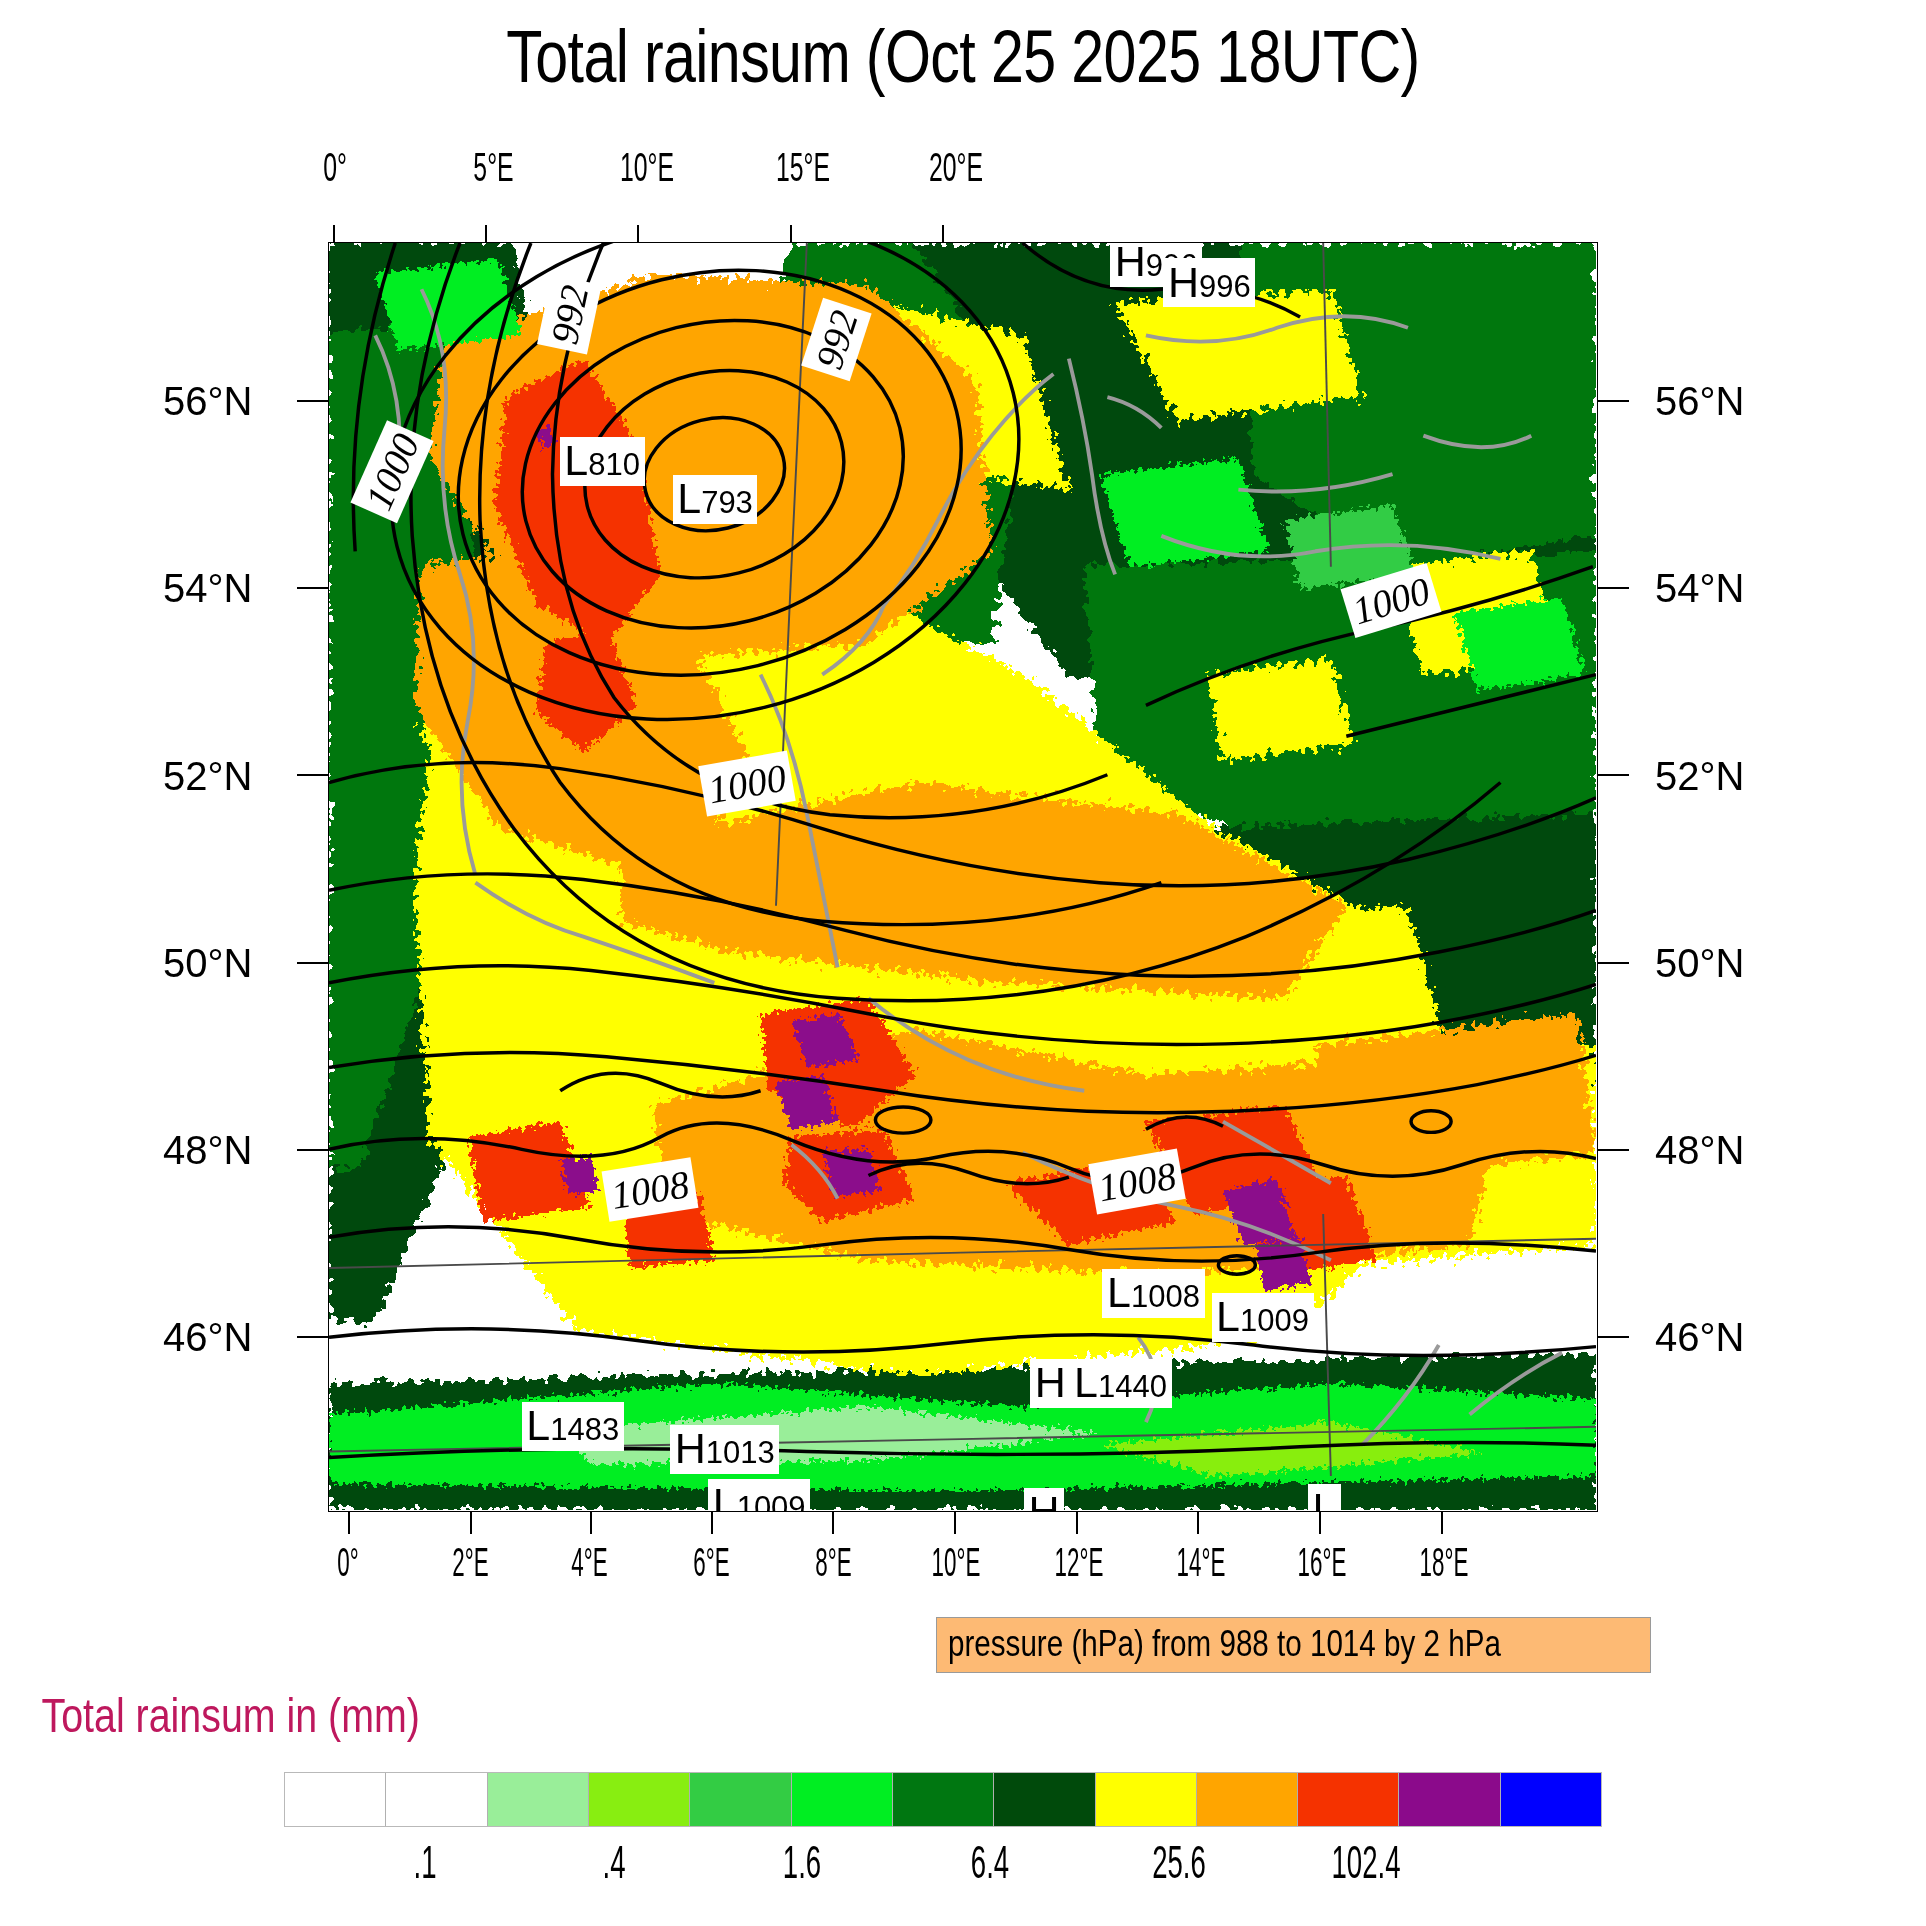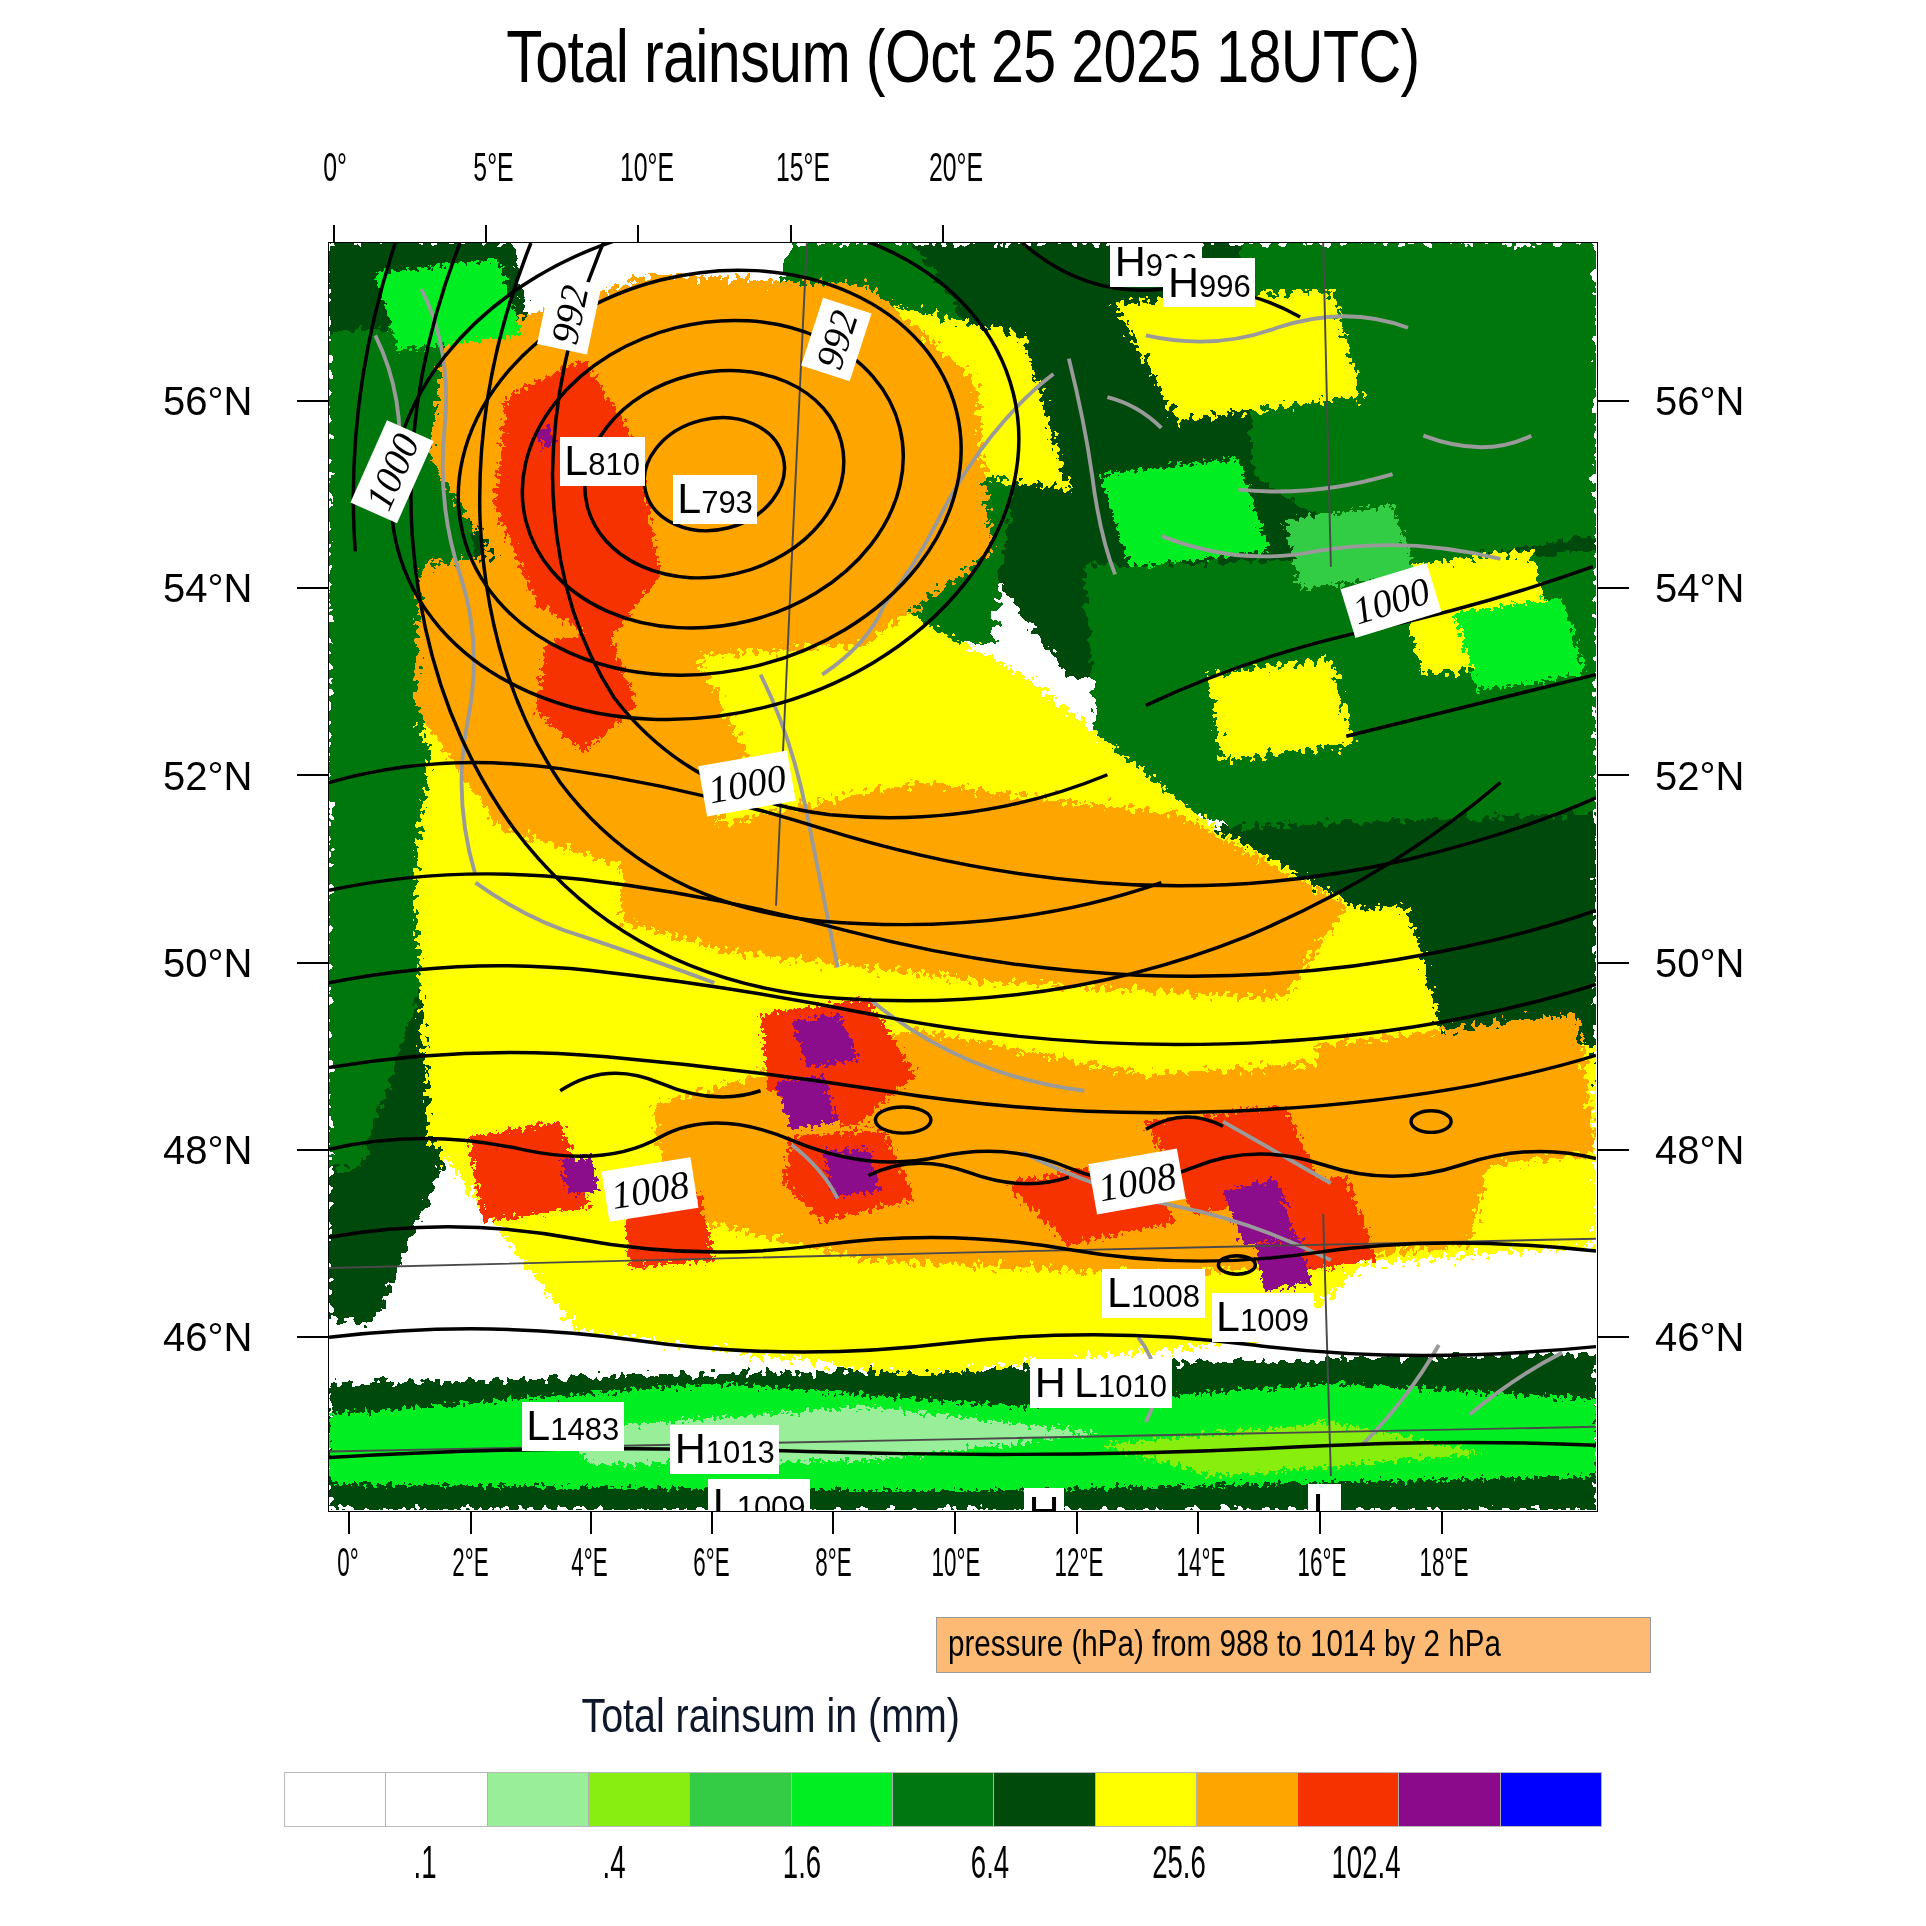"1010" span.sub { text: 1010 -> 1440 }
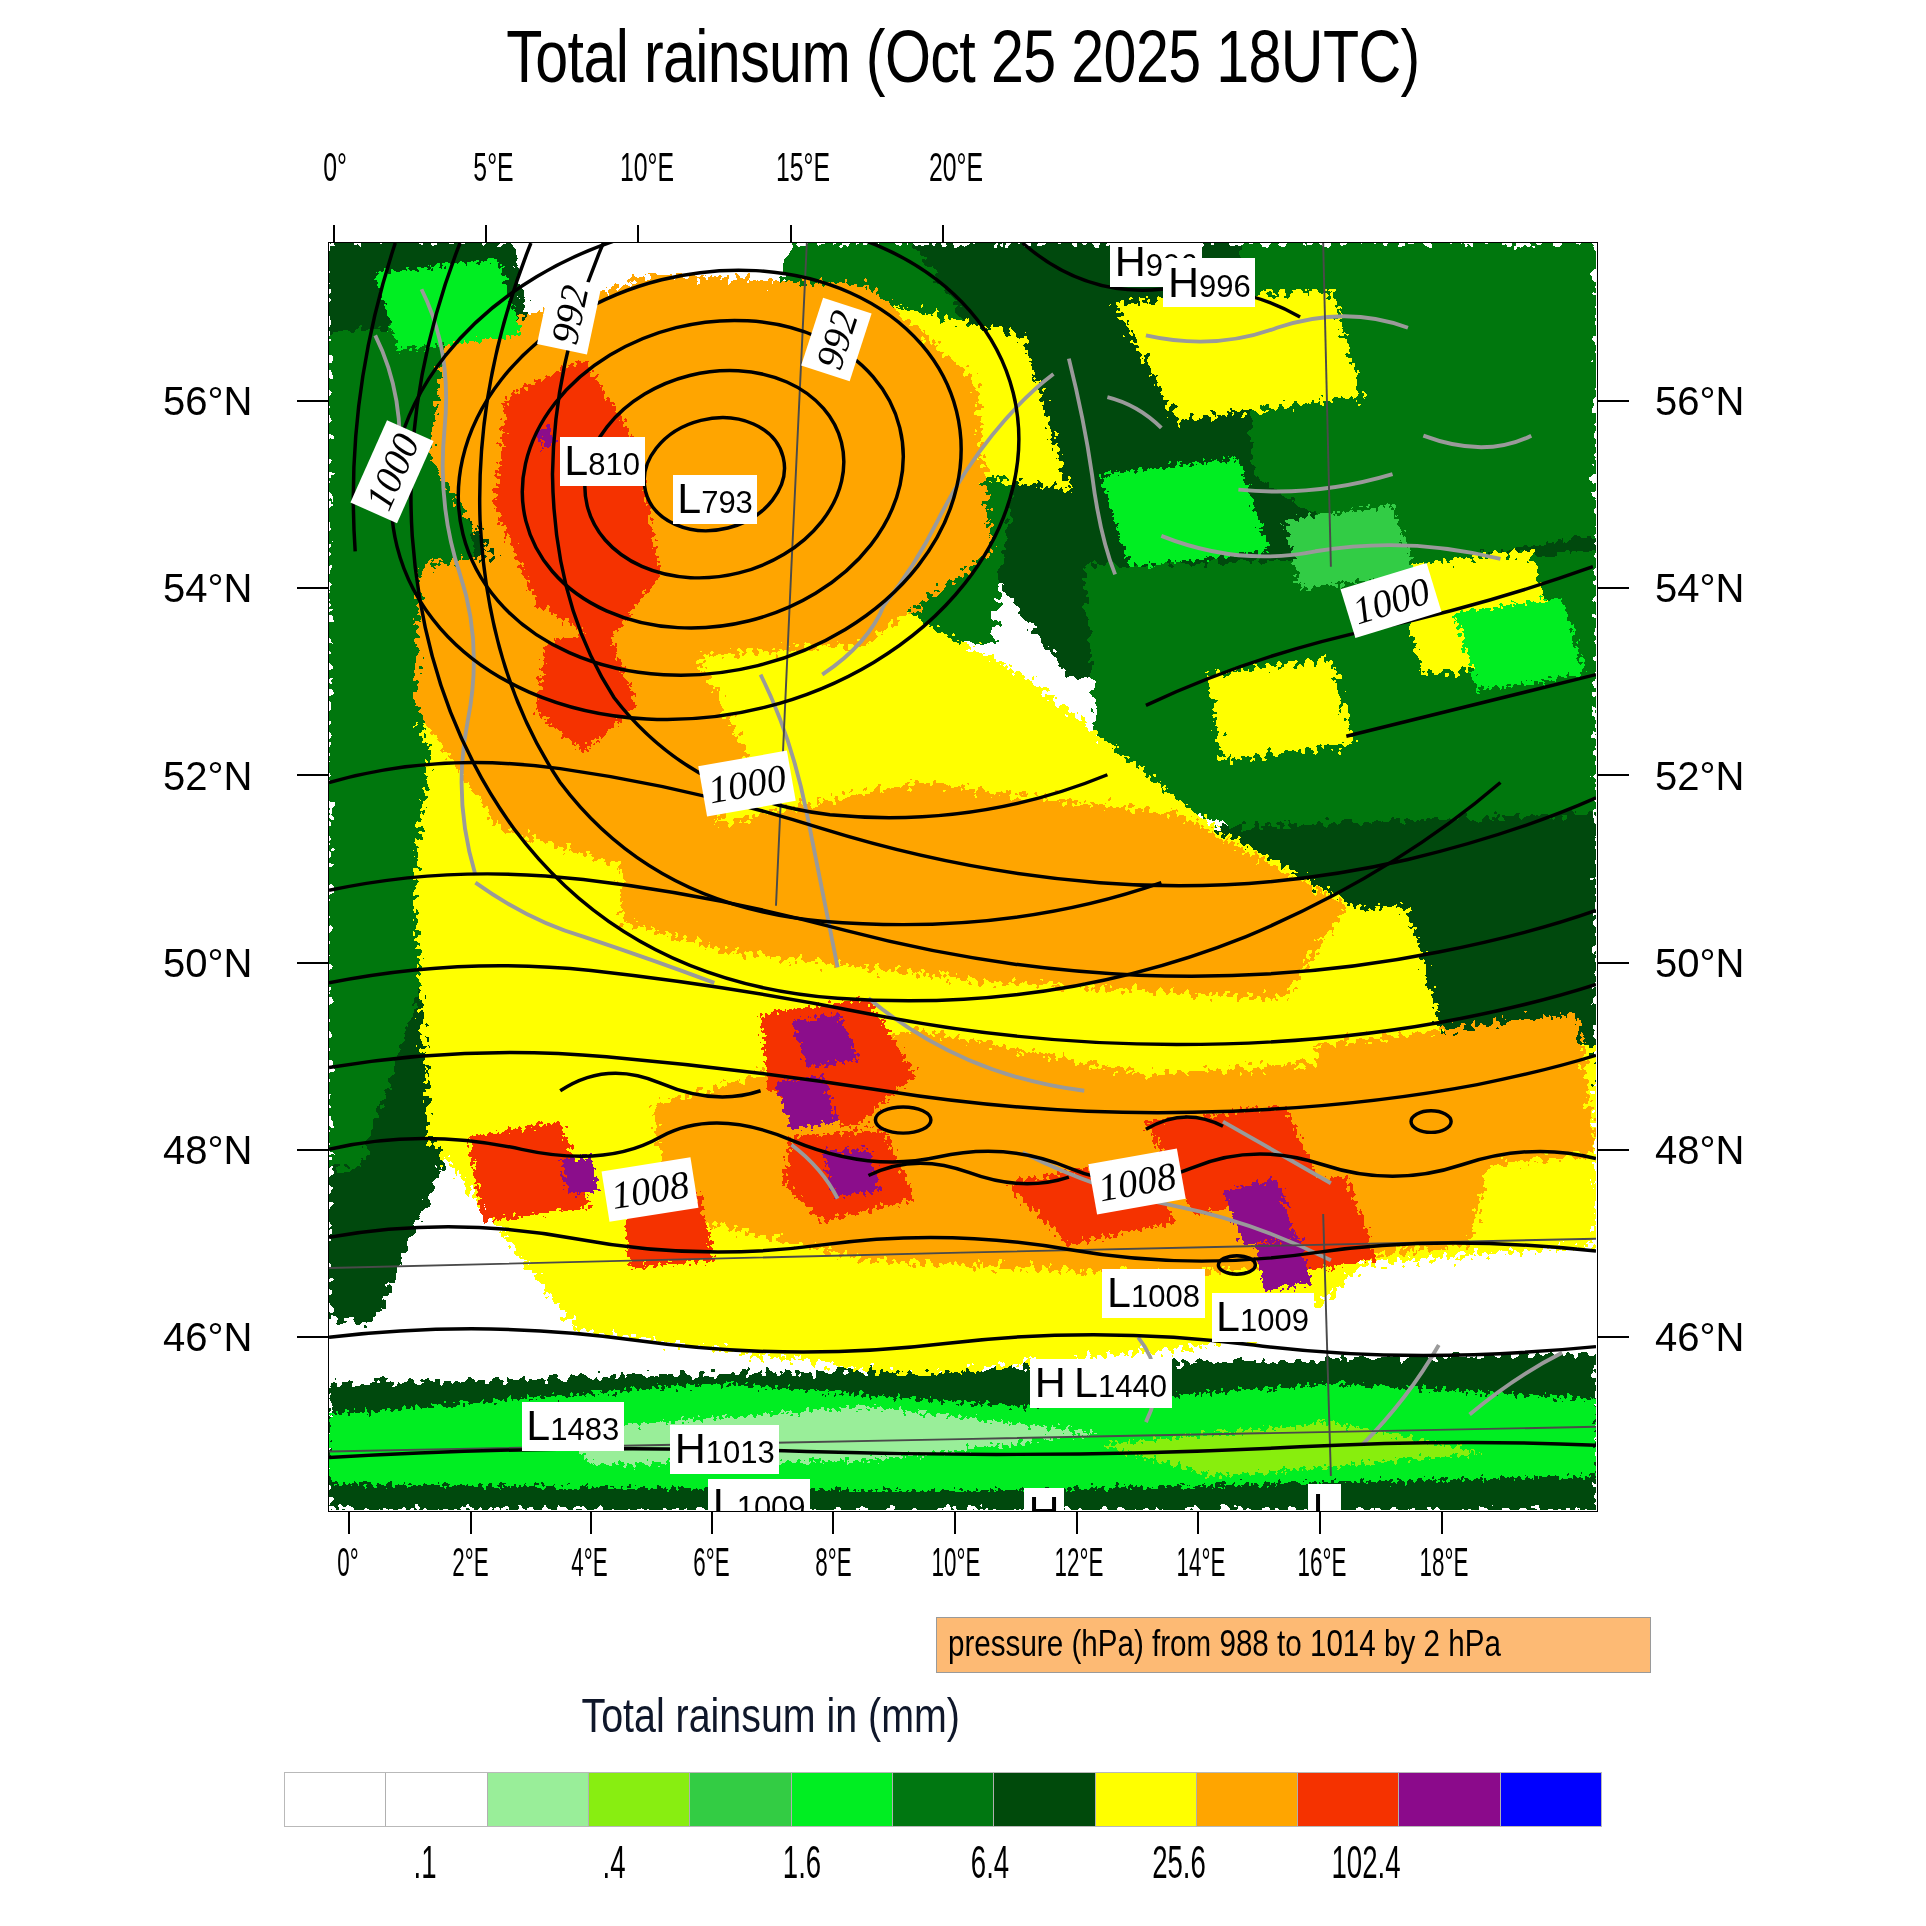"Total rainsum in (mm)" #cbtitle { color: #0f172a -> #be185d; text-align: center -> none }
